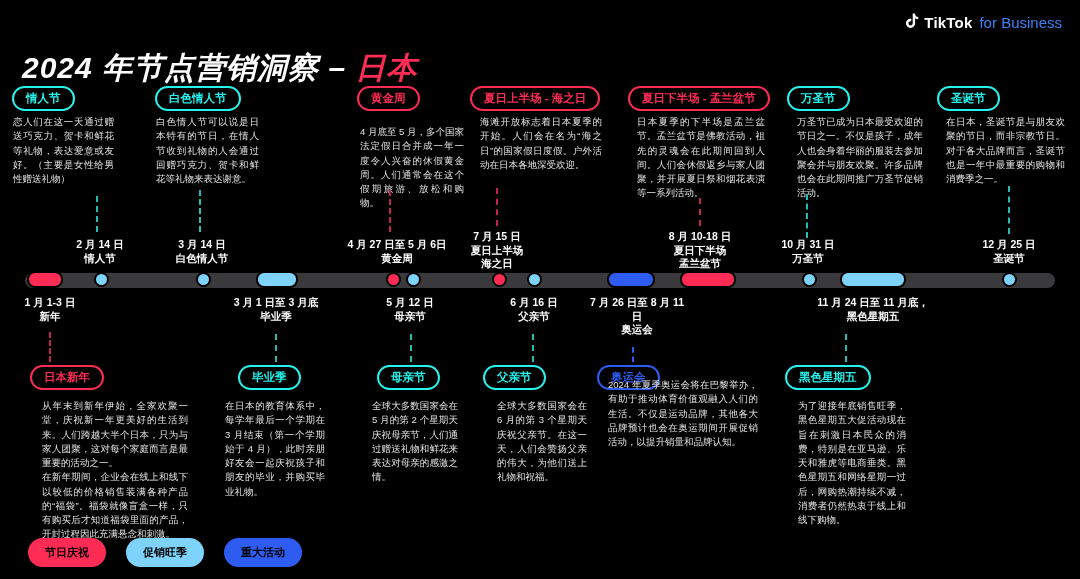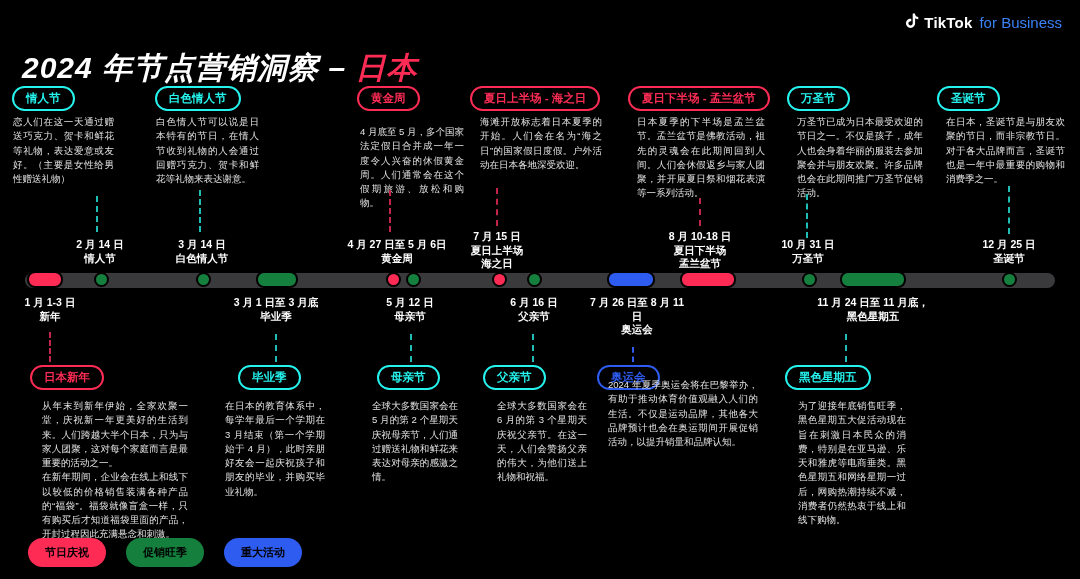"促销旺季" .fill-cyan { background: #15803d -> #7dd3fc }
